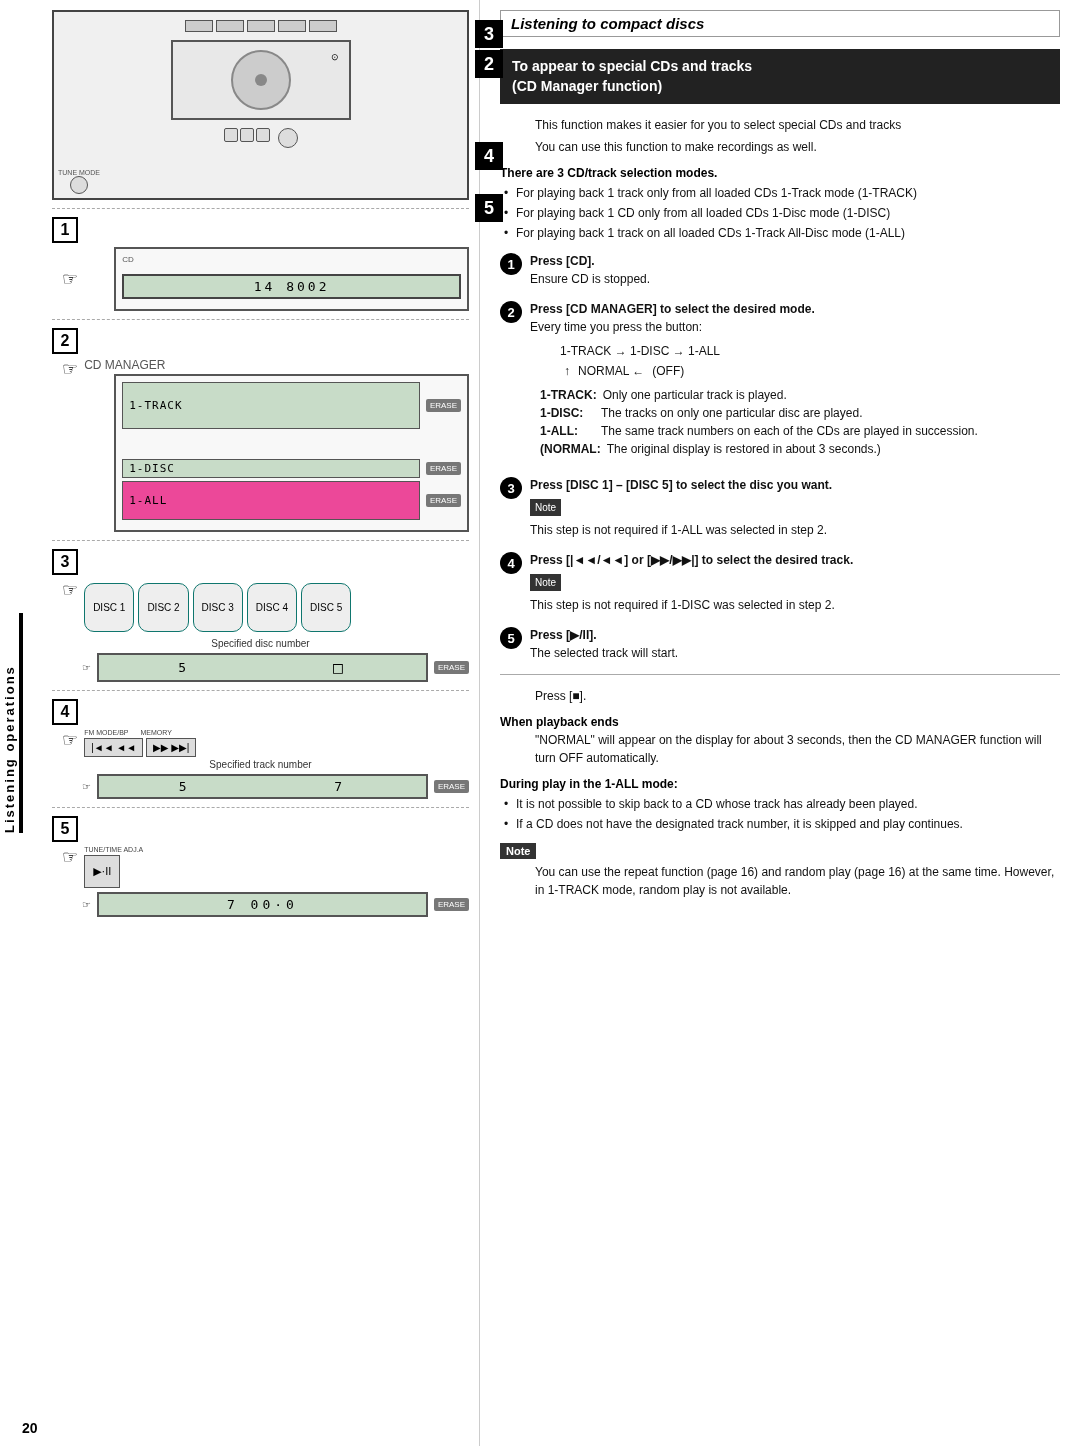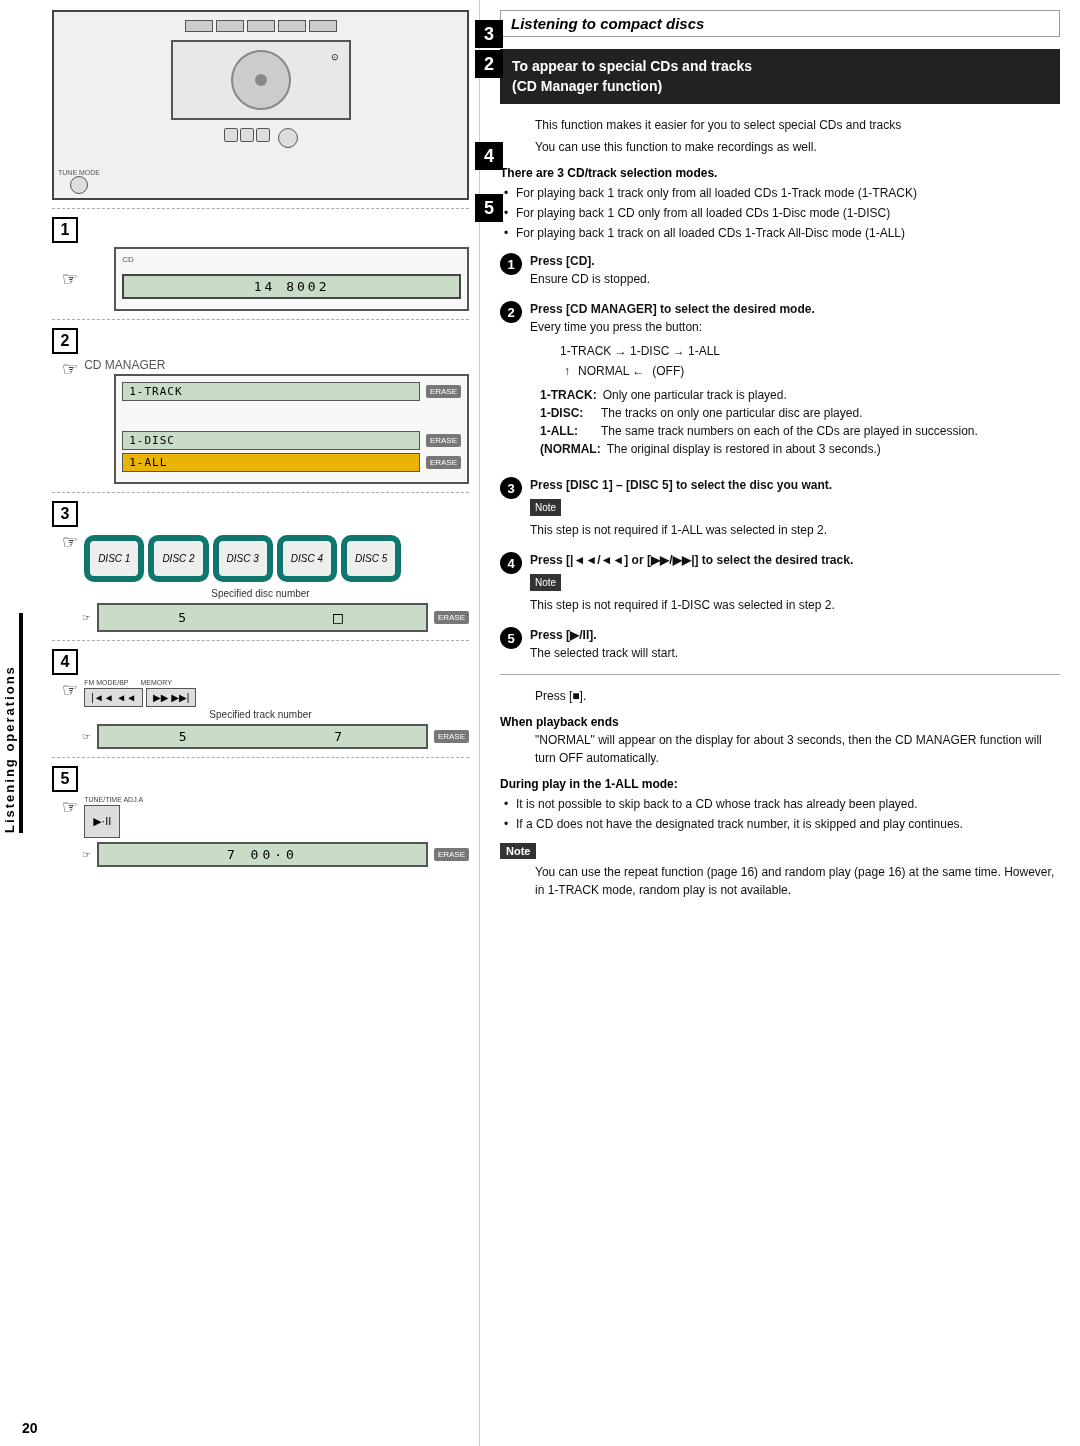"1-TRACK" div { padding: 2px 6px -> 16px 6px }
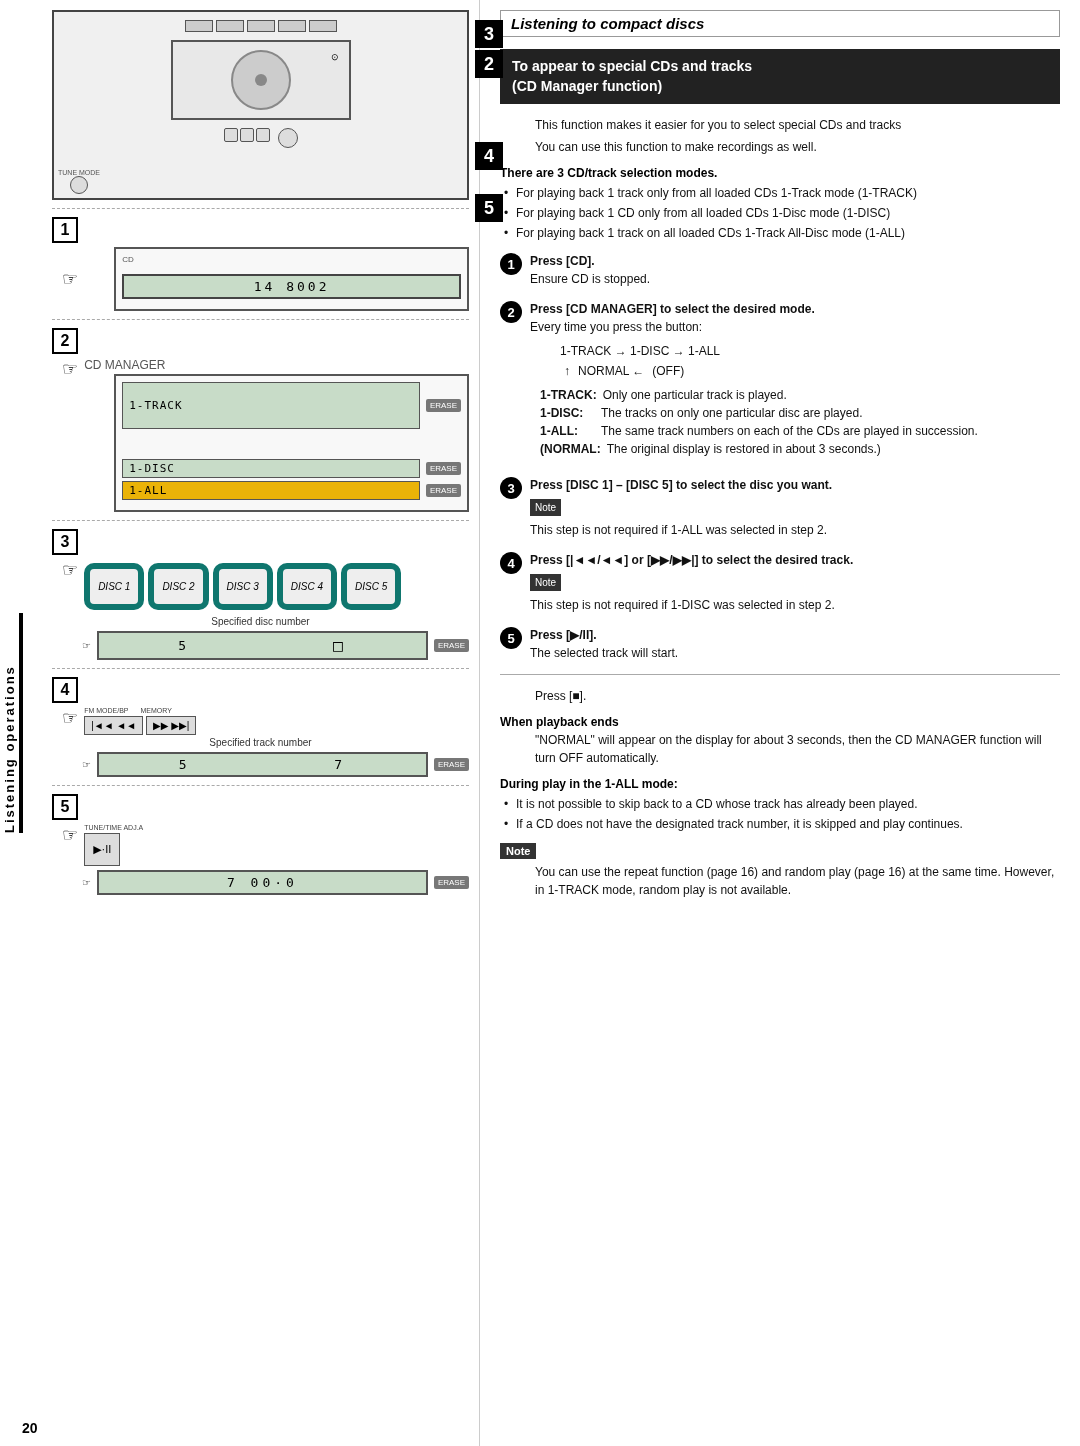"1-ALL" div { background: #eab308 -> #ec4899; padding: 2px 6px -> 12px 6px }
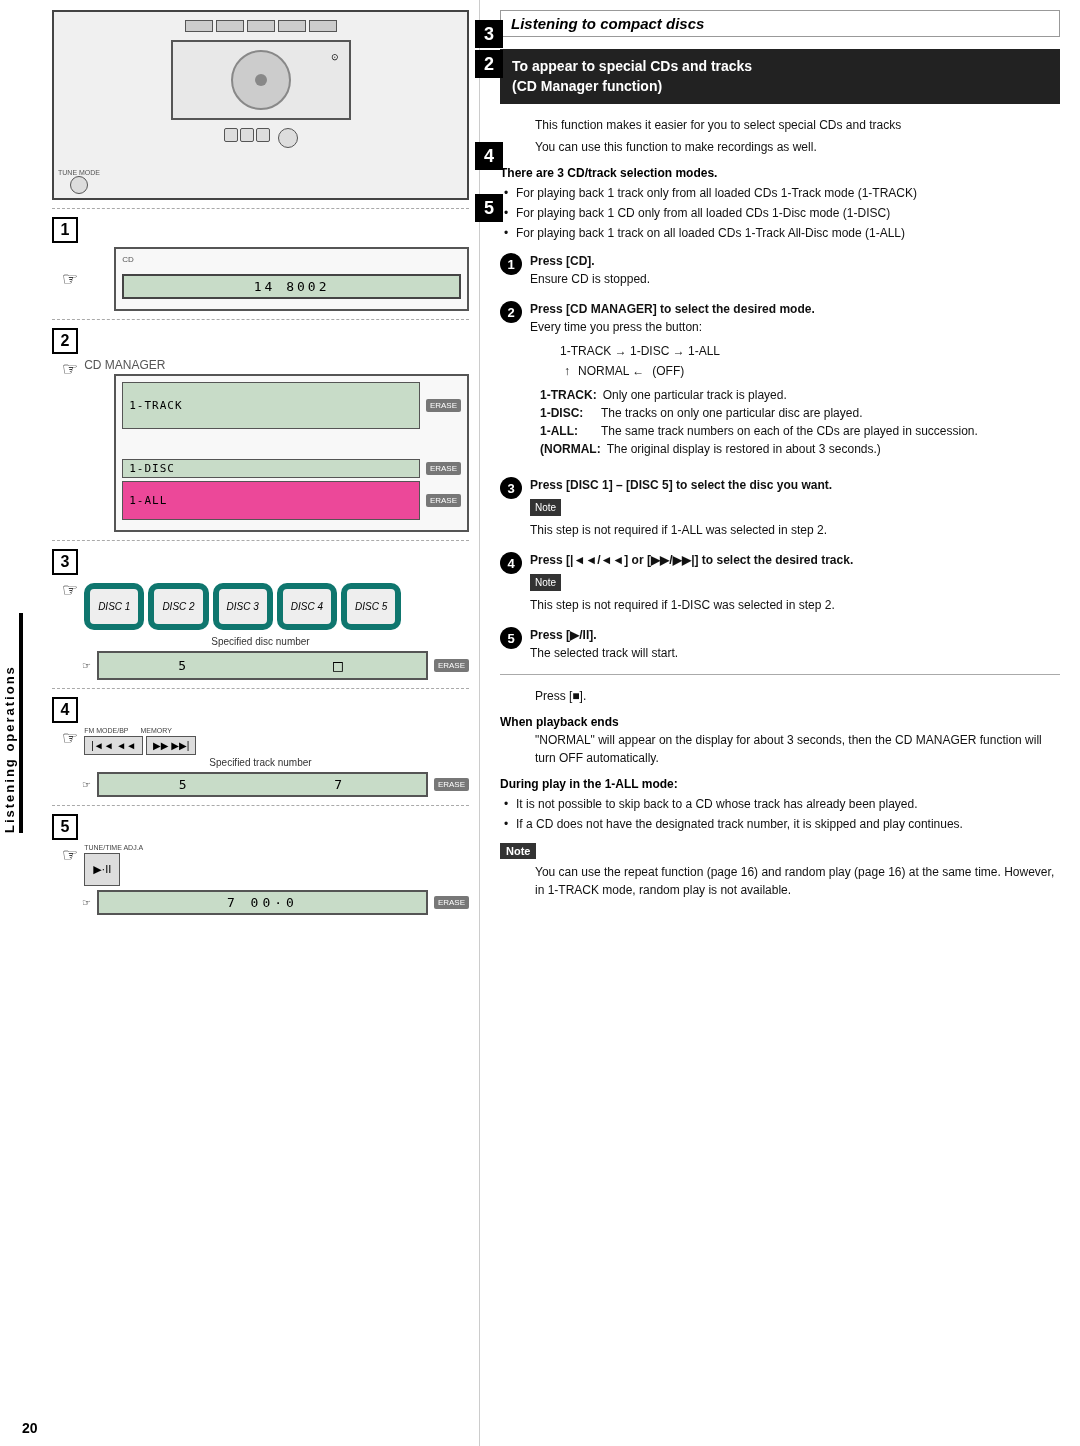"DISC 1" .oval-btn { border: 6px solid #0f766e -> 1px solid #0f766e; font-style: italic -> none; padding: 12px 8px -> 18px 8px }
